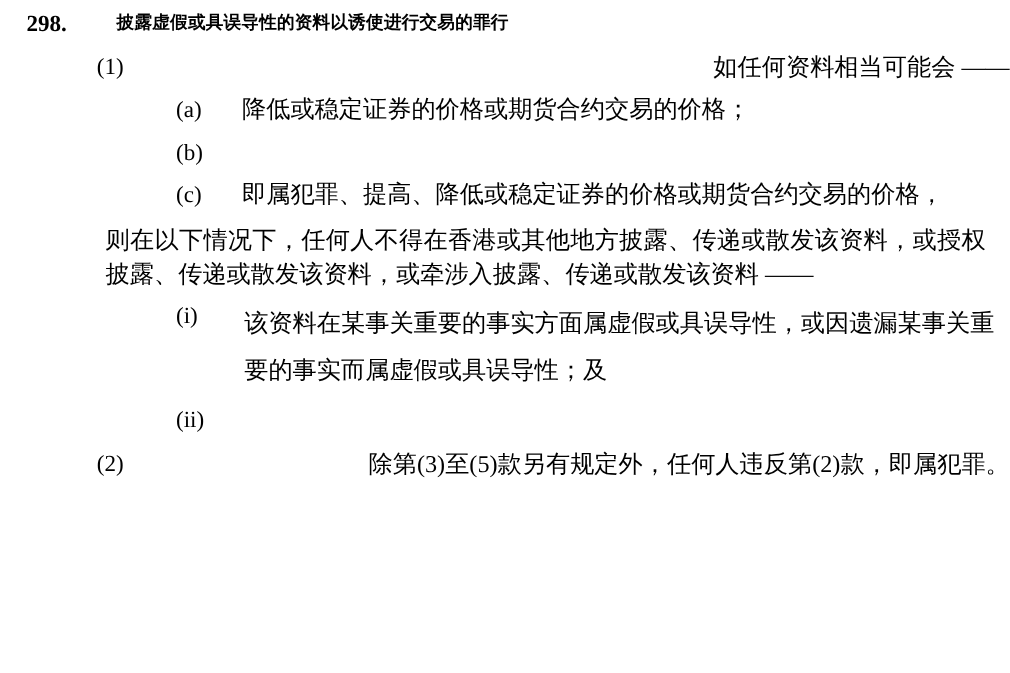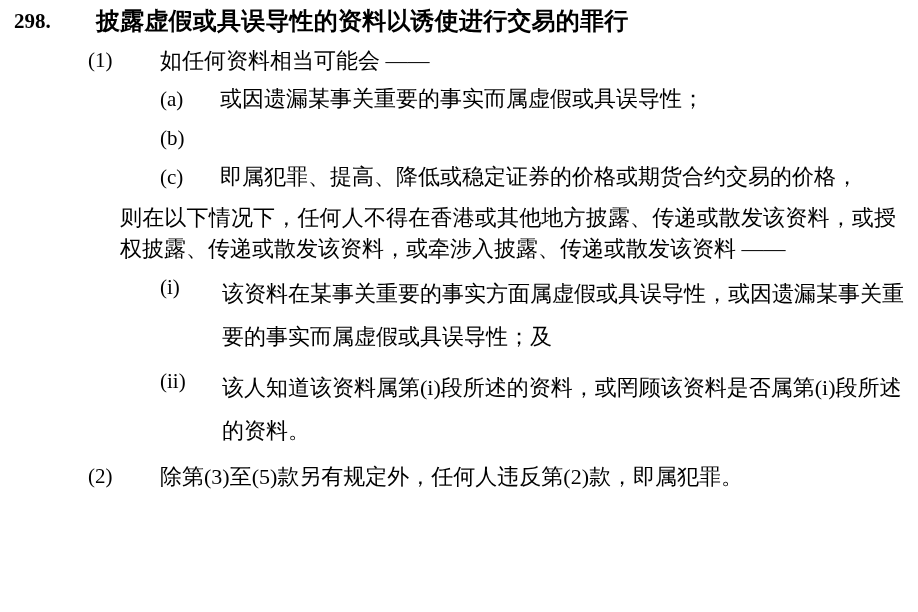"298." .section-head { padding-left: 14px -> 24px }
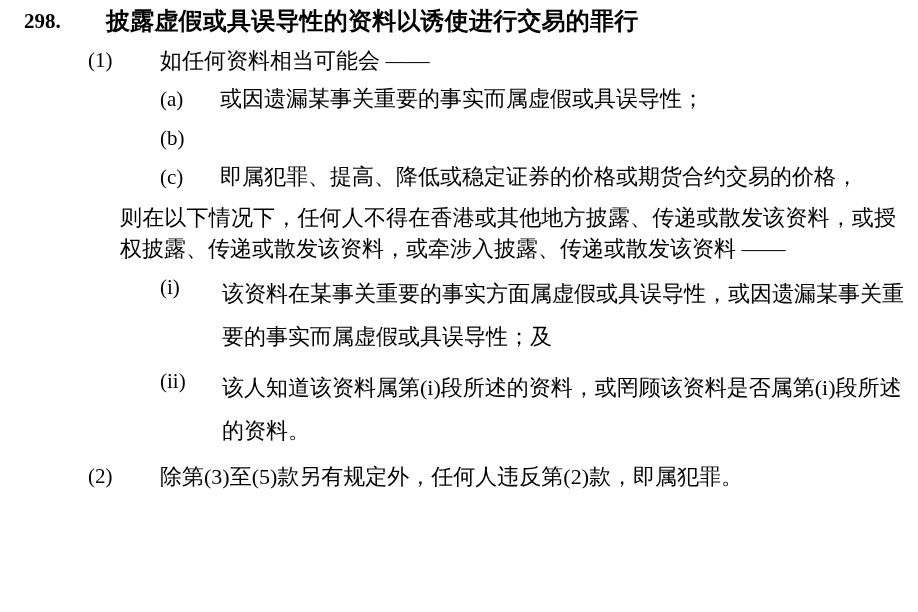"披露虚假或具误导性的资料以诱使进行交易的罪行" .section-head .body-text { font-size: 24px -> 16px }
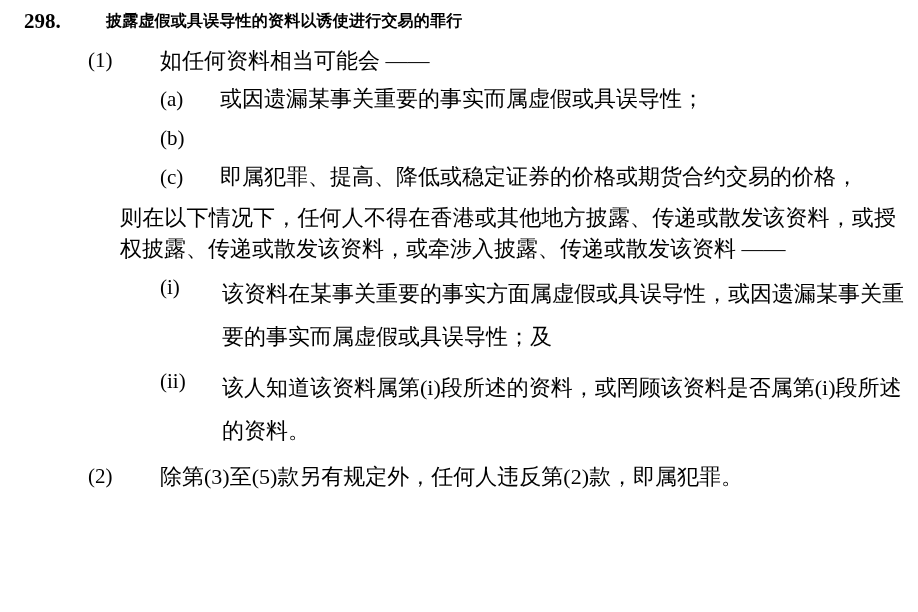"如任何资料相当可能会 ——" .lvl1 .body-text { text-align: none -> right }
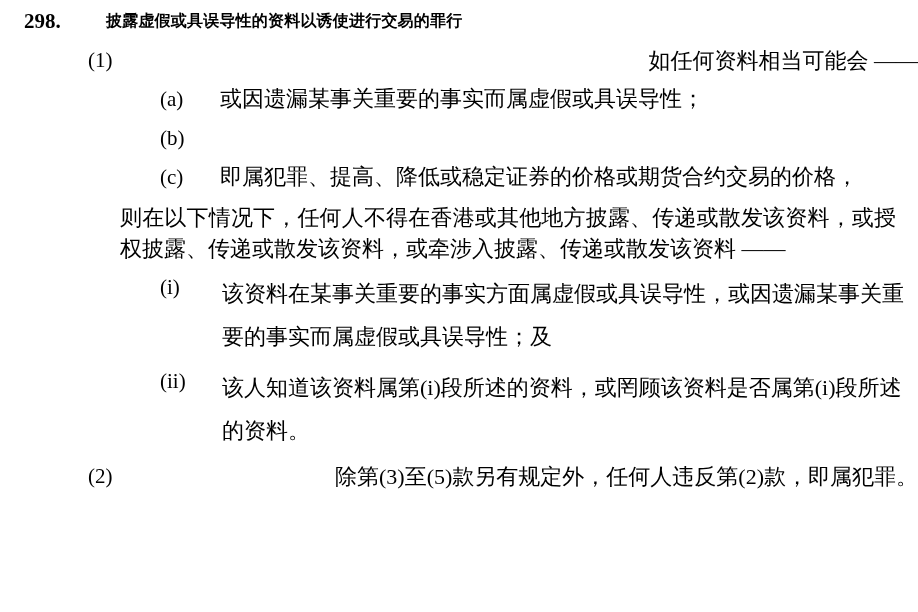"或因遗漏某事关重要的事实而属虚假或具误导性；" div.body-text { text: 或因遗漏某事关重要的事实而属虚假或具误导性 -> 降低或稳定证券的价格或期货合约交易的价格 }
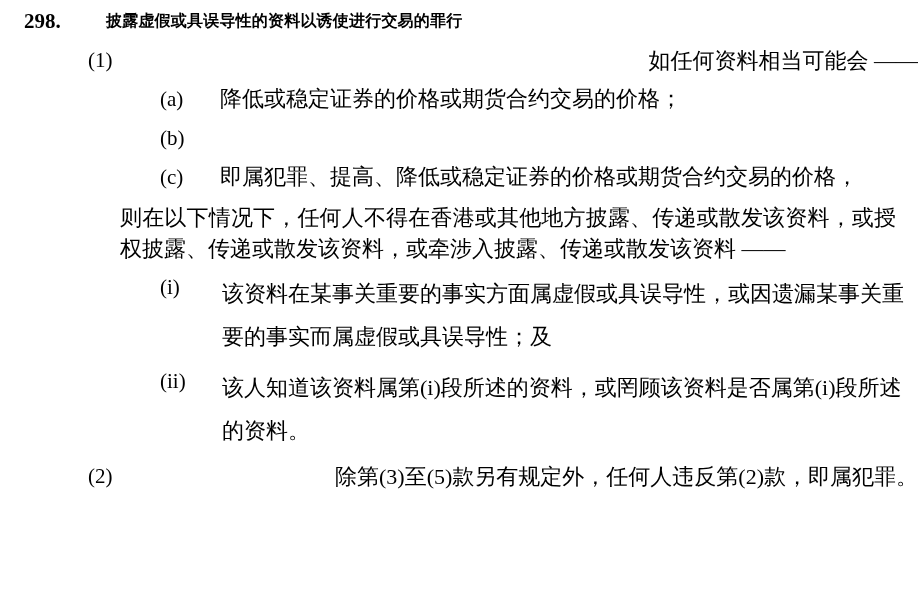"则在以下情况下，任何人不得在香港或其他地方披露、传递或散发该资料，或授权披露、传" .cont { padding-left: 120px -> 96px }
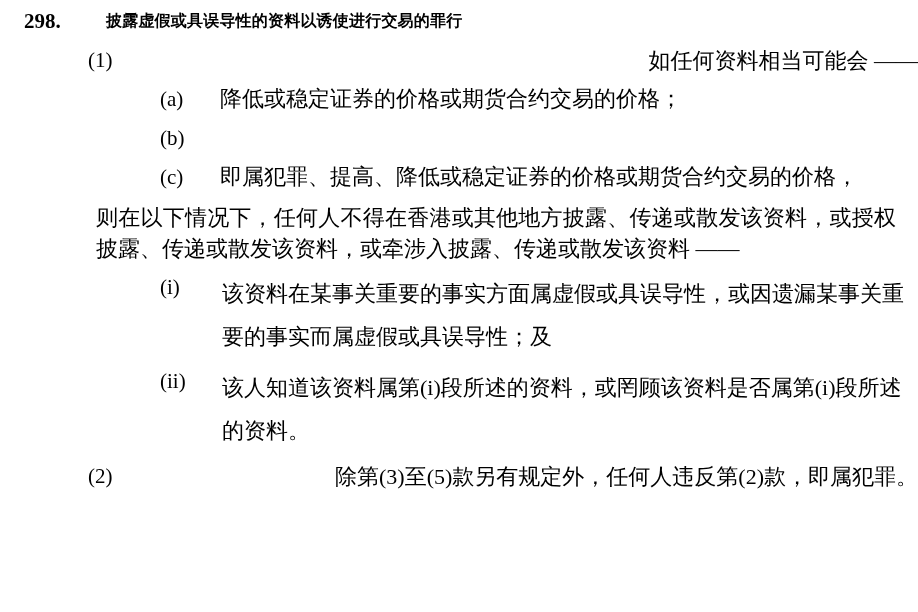"该人知道该资料属第(i)段所述的资料，或罔顾该资料是否属第(i)段所述的资料。" div.body-text { html: <div>该人知道该资料属第(i)段所述的资料，或罔顾该资料是否属第(i)段所述的资料。</div> -> none }
